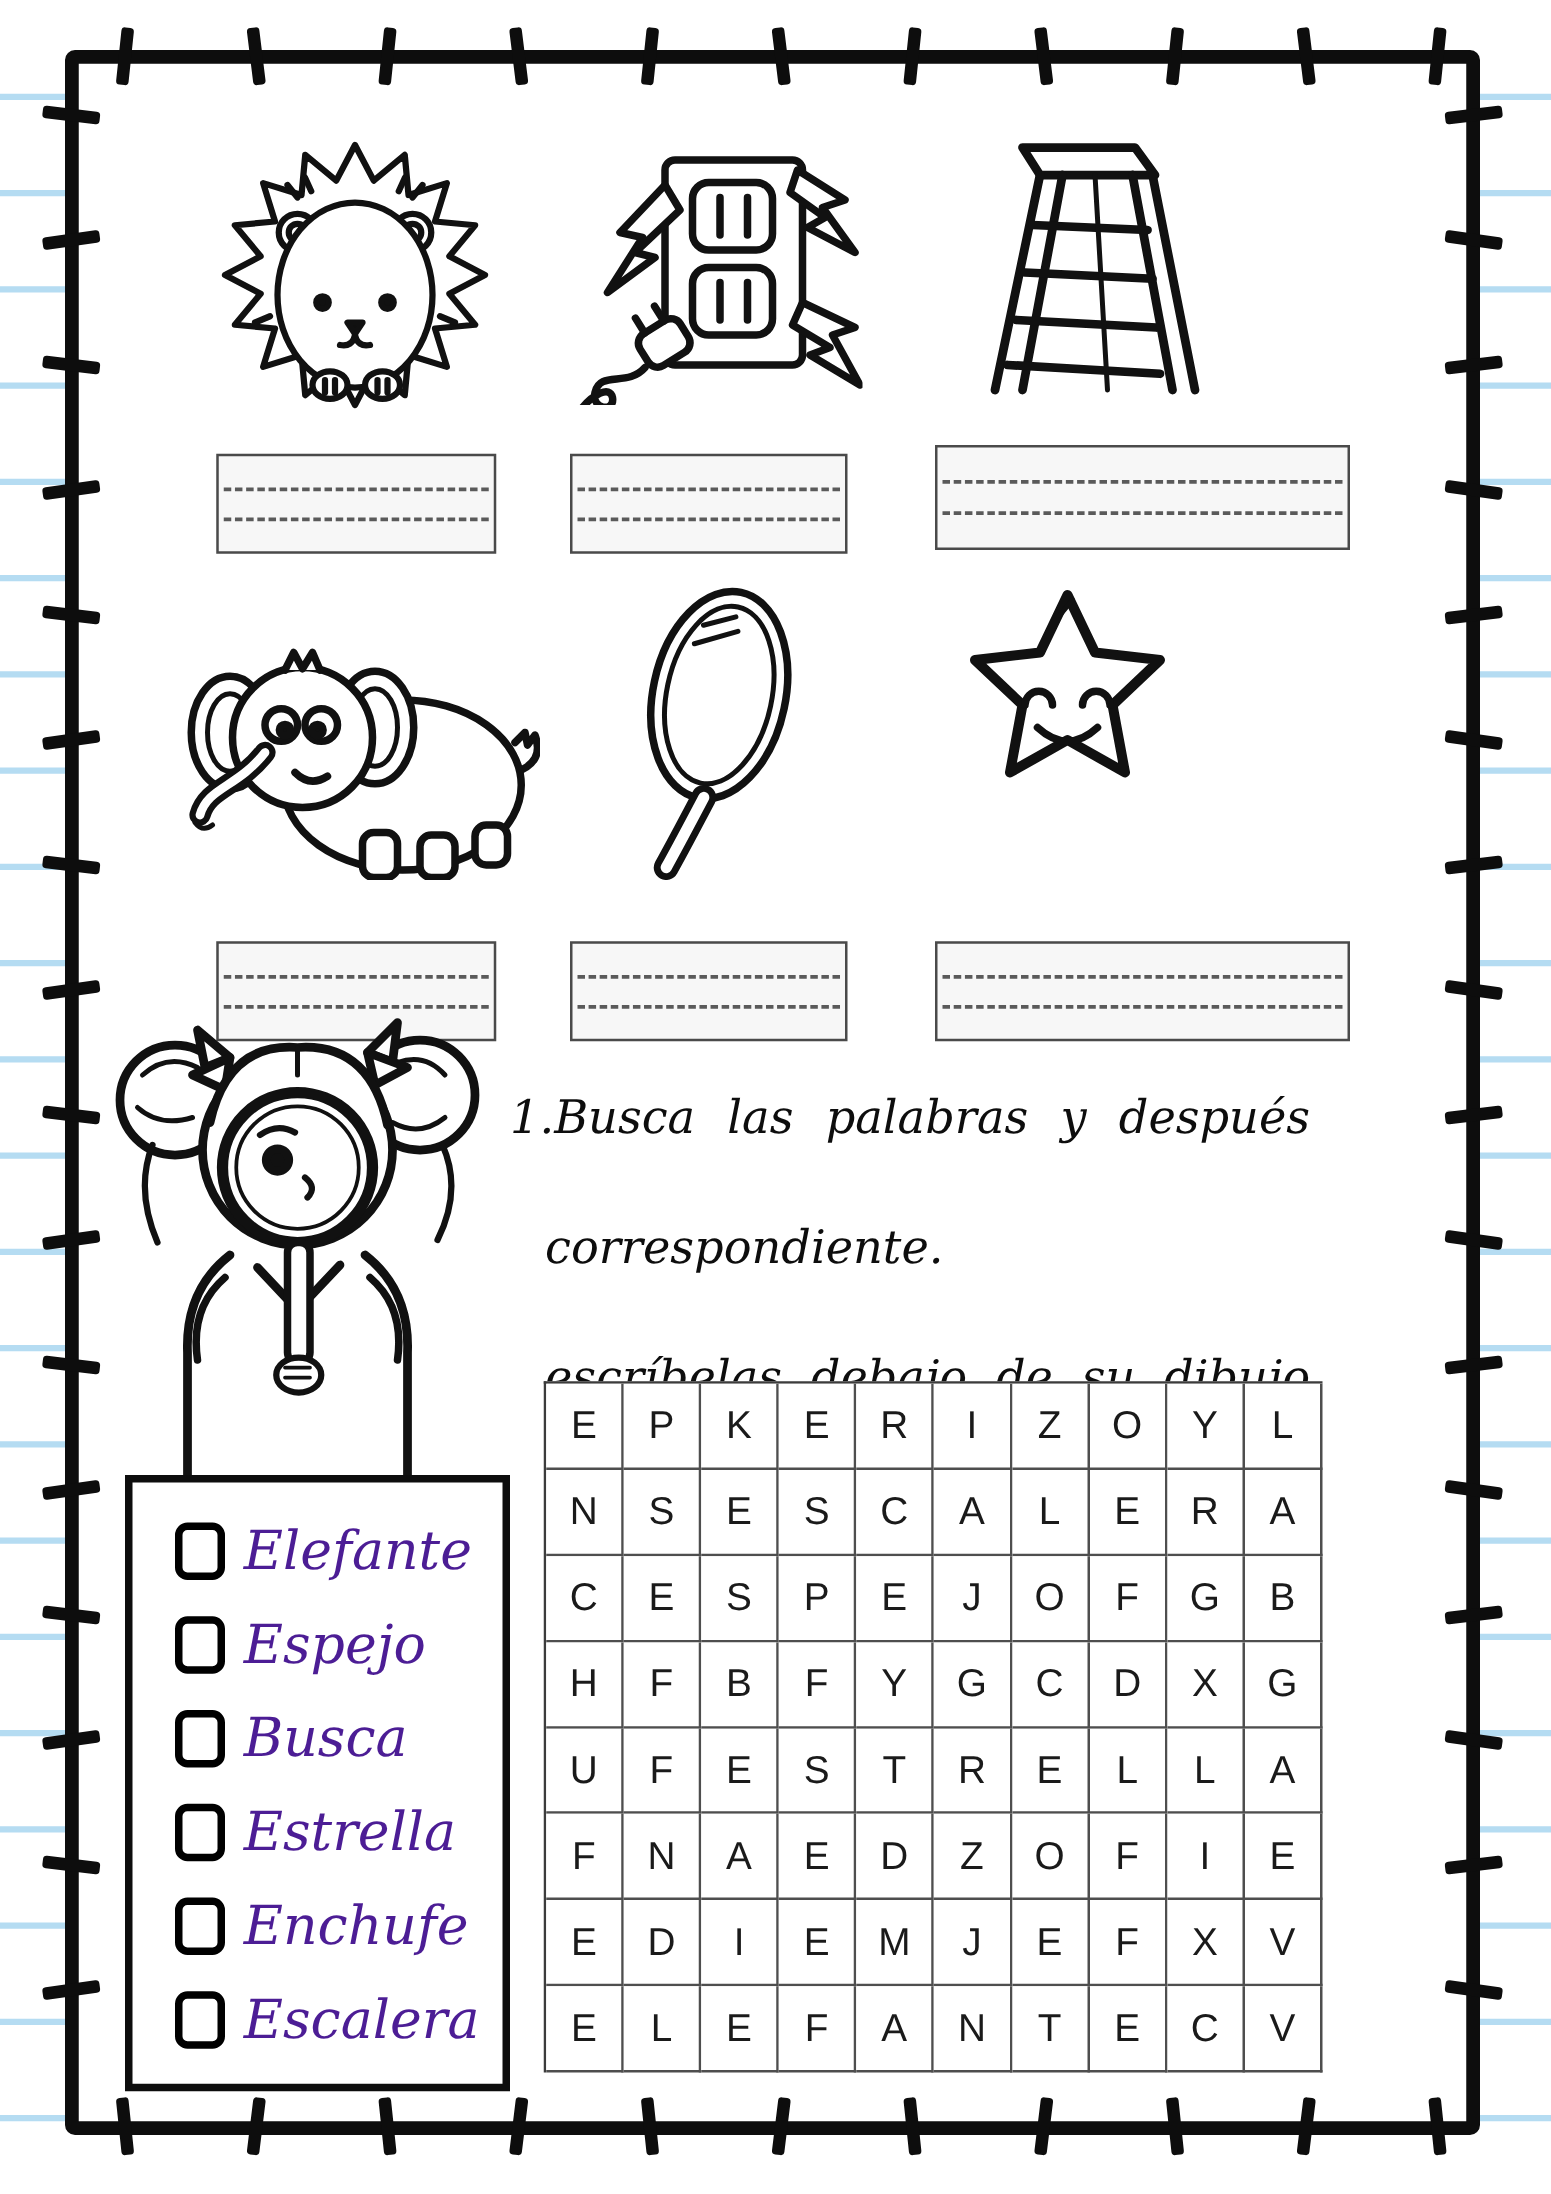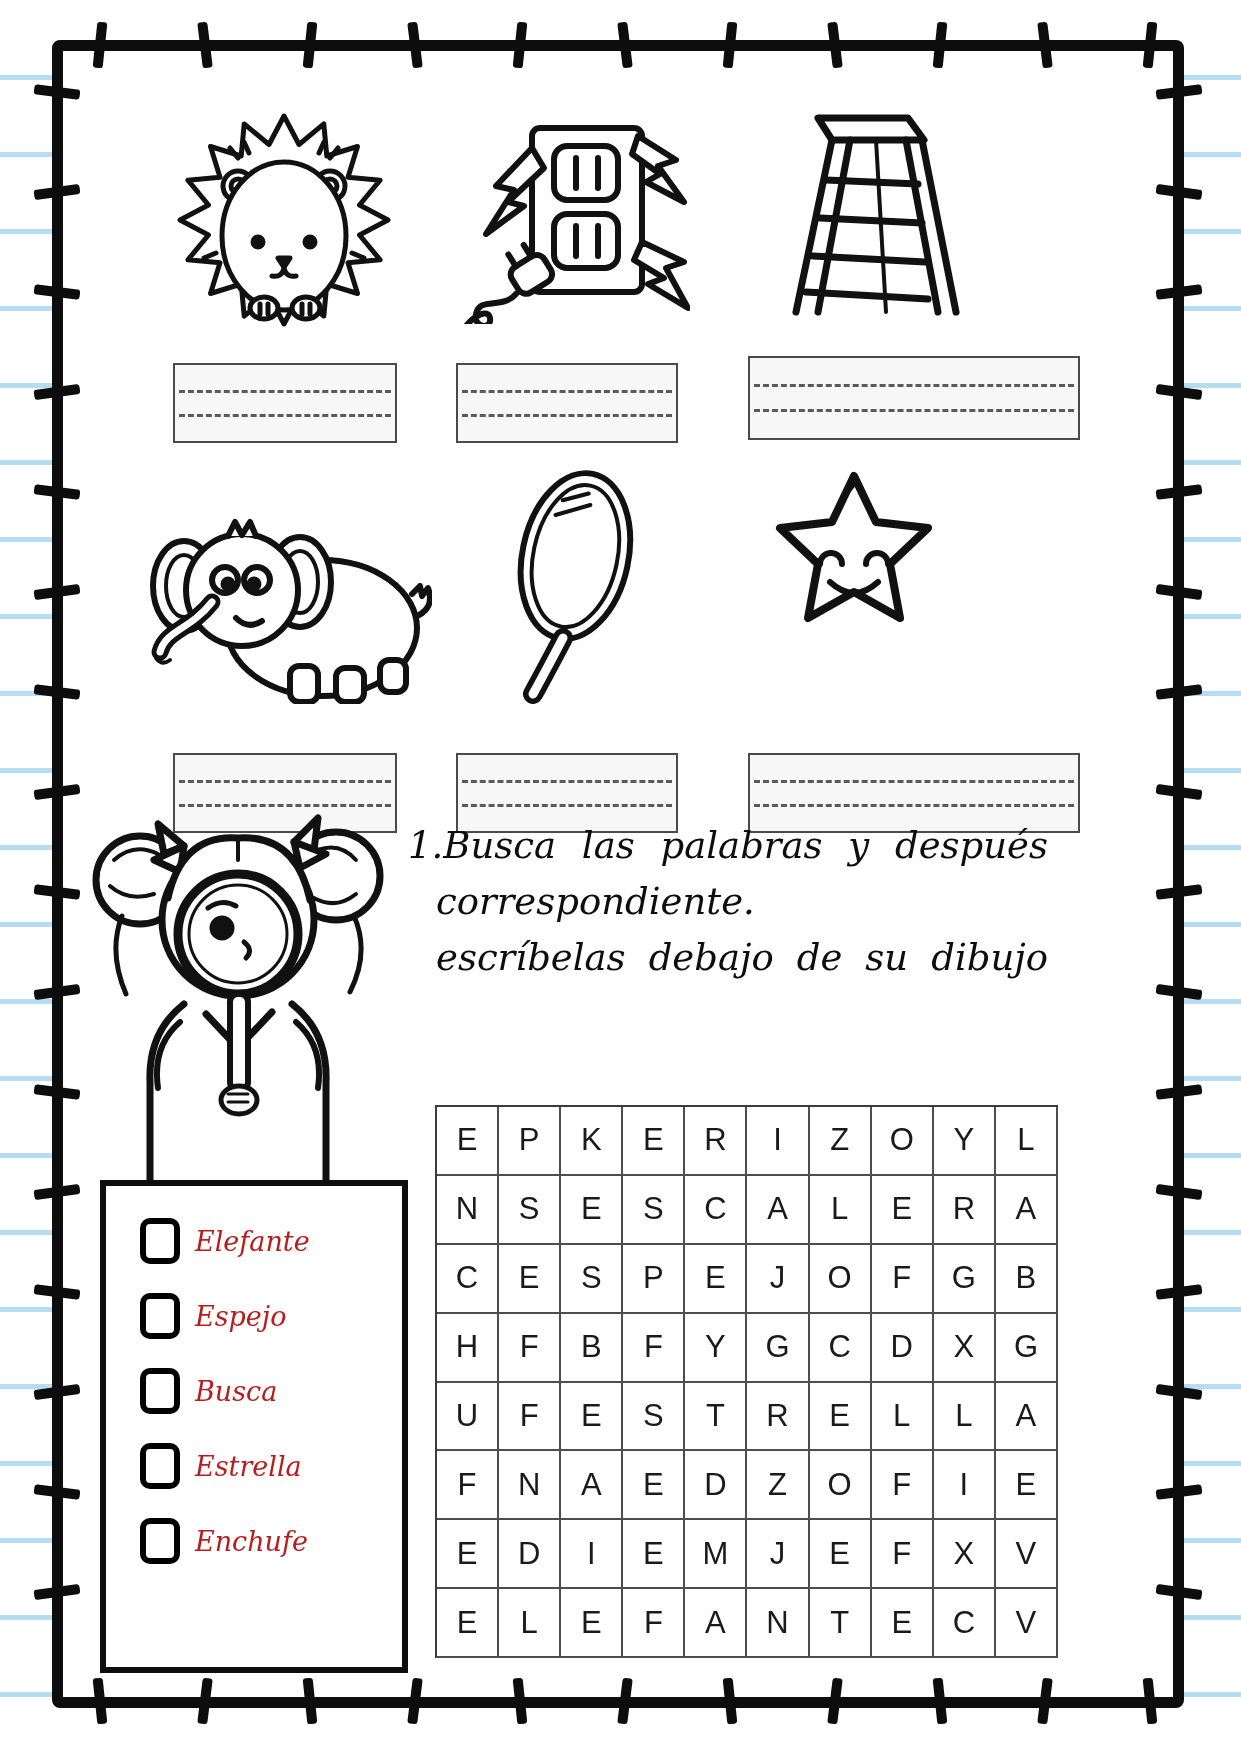"1.Busca las palabras y después" .instr-line { margin-top: none -> 48px }
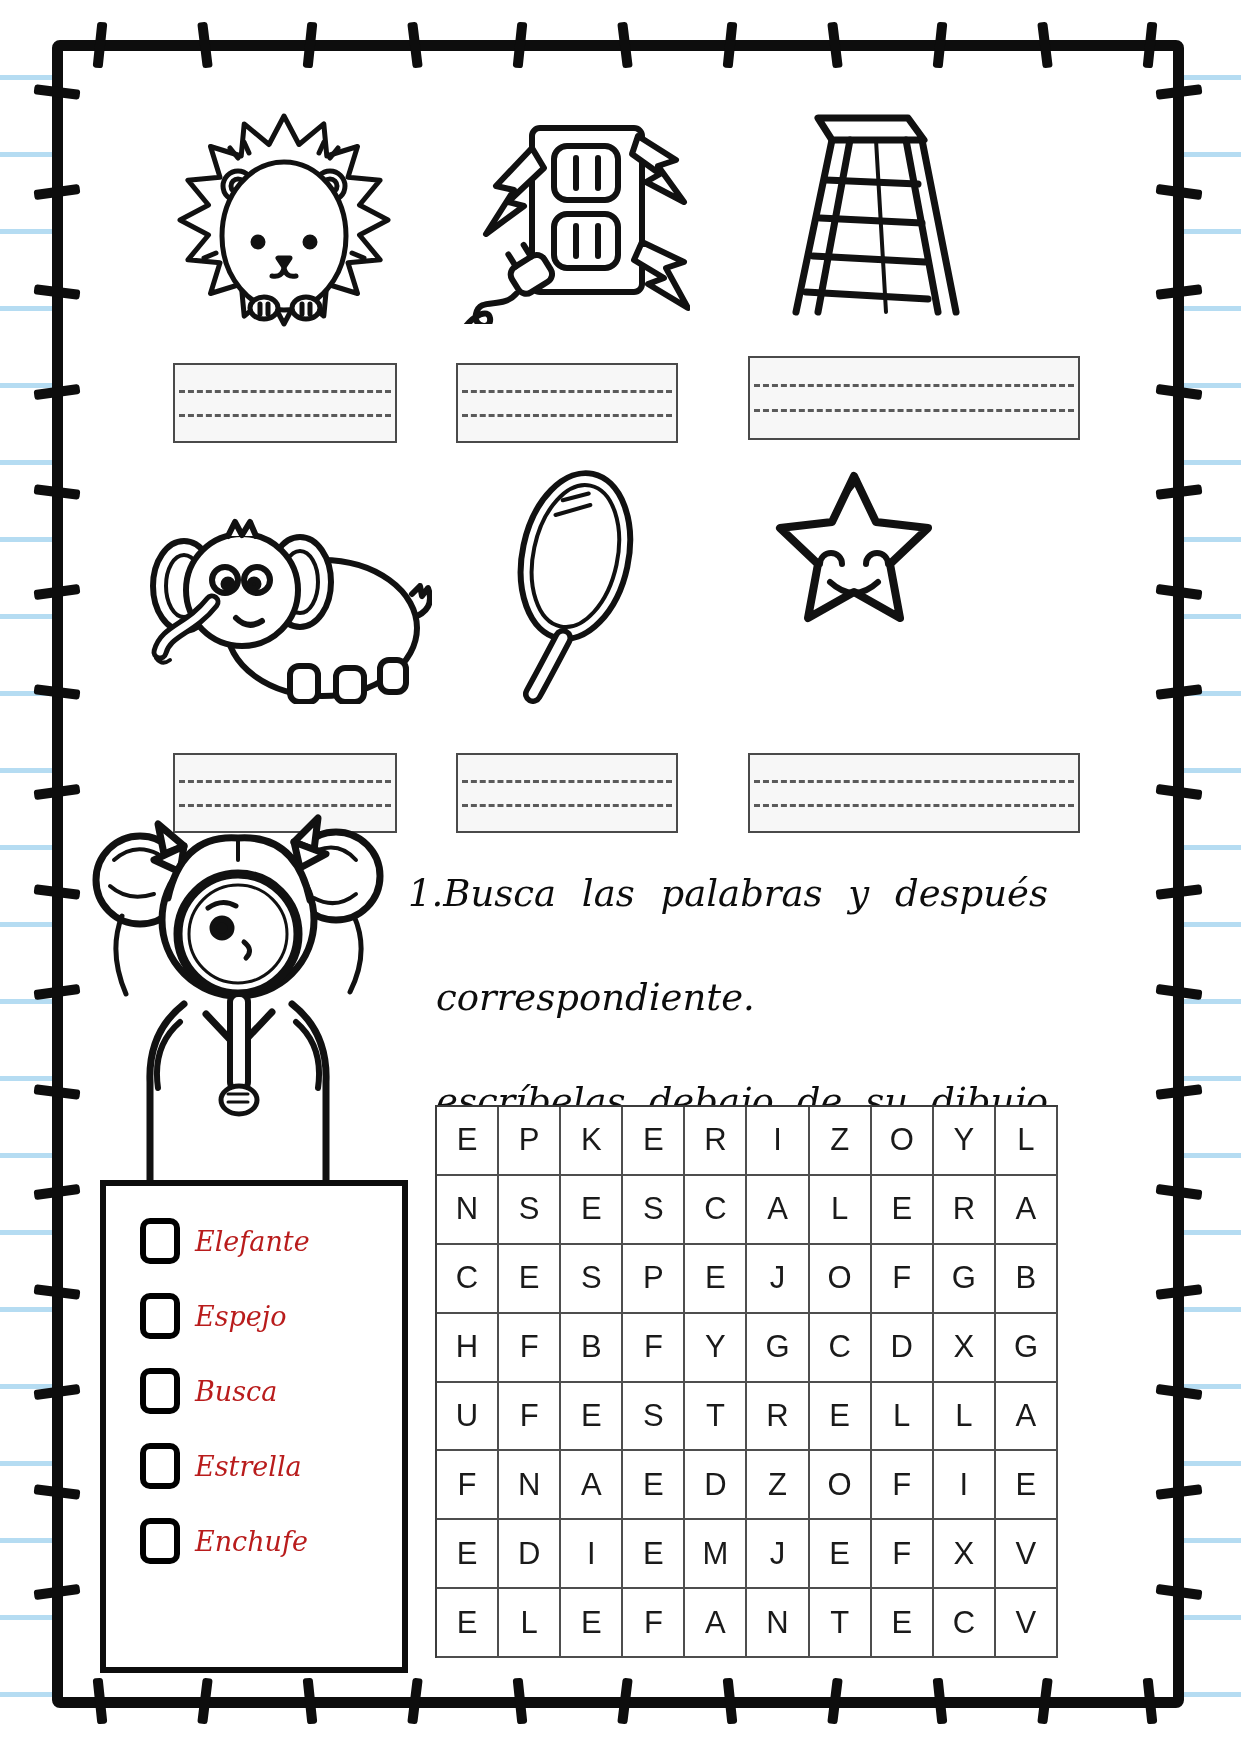"Elefante" .check-label { color: #b91c1c -> #4c1d95; font-size: 27px -> 43px }
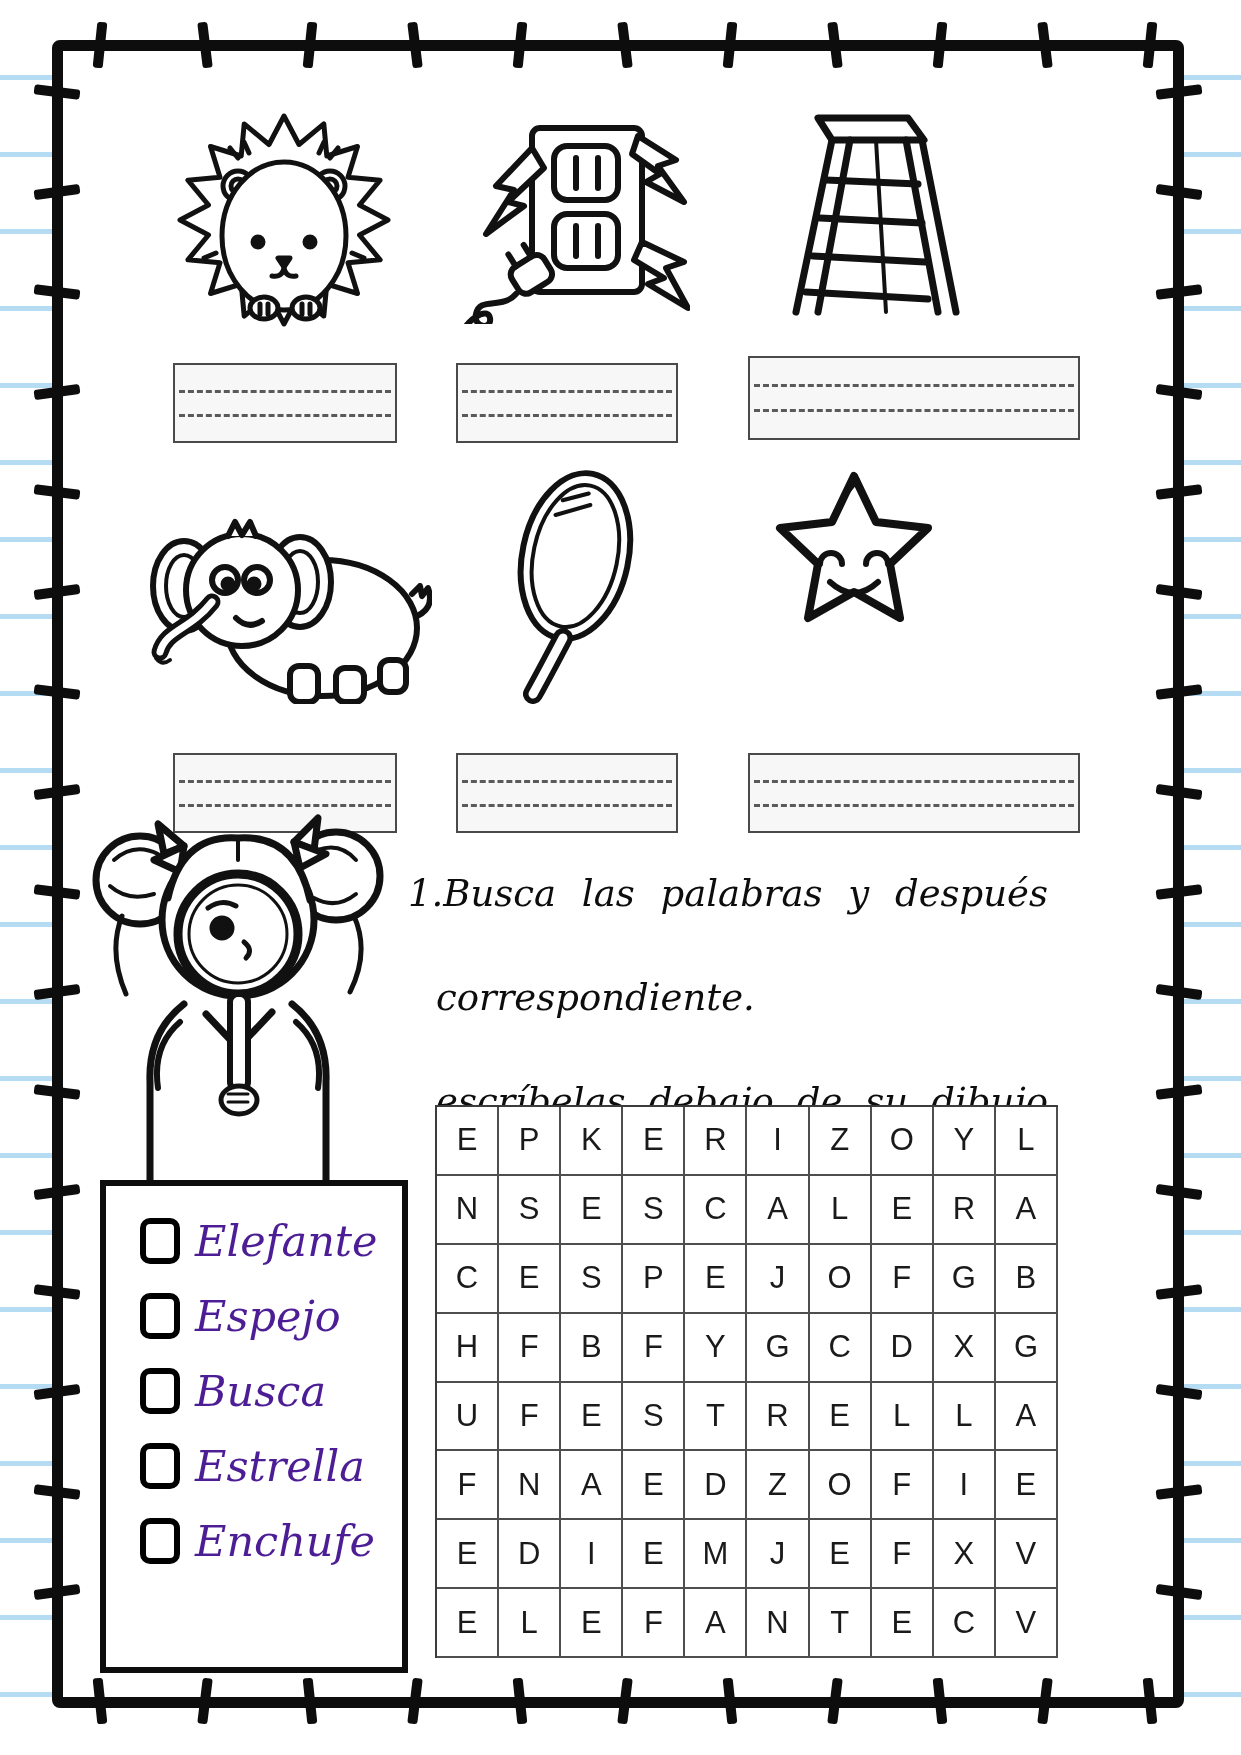"Escalera" div.check-item { html: none -> <div> <div></div> <div>Escalera</div> </div> }
